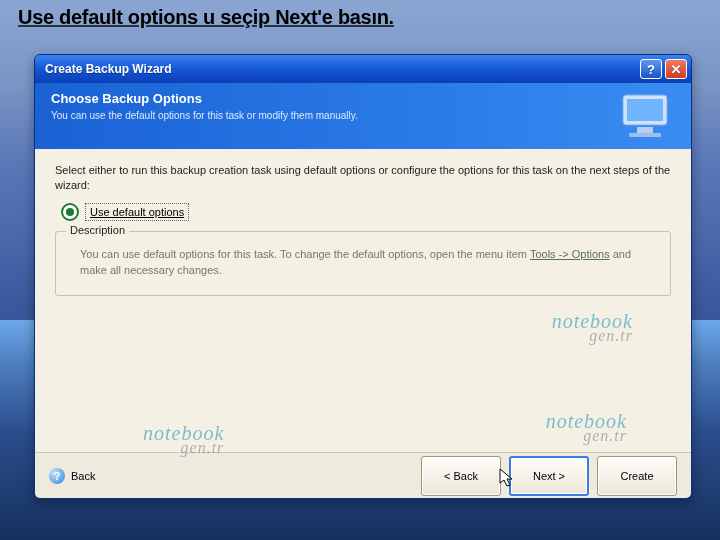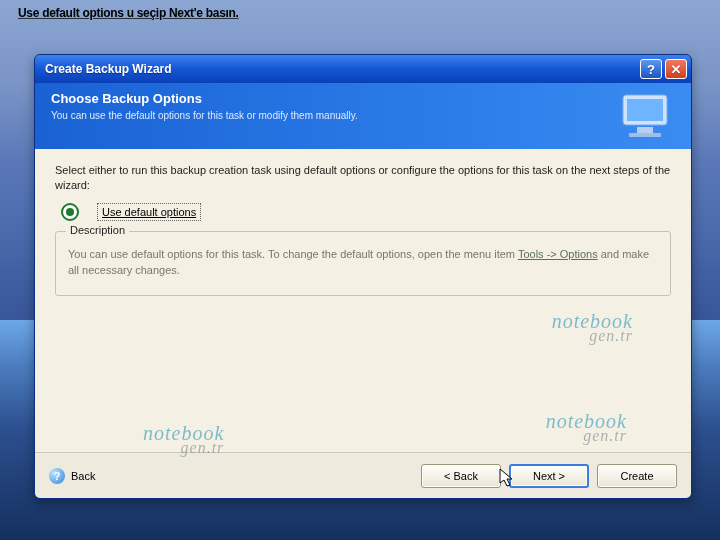"Use default options u seçip" .caption { font-size: 12px -> 20px }
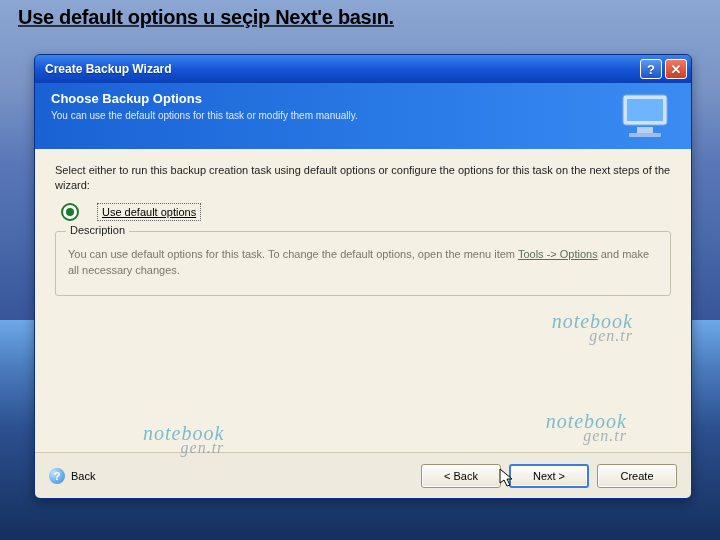"Use default options" .radio-row.sel .radio-label { margin-left: 12px -> none }
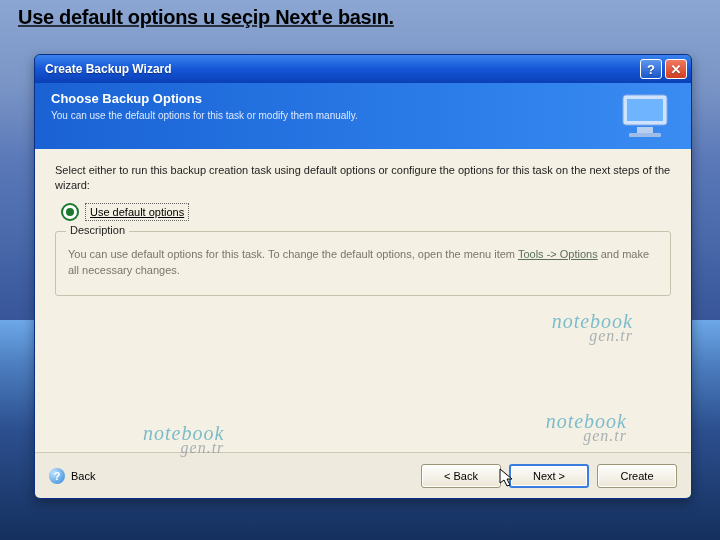"Description" .fieldset { padding: 14px 12px 16px 12px -> 14px 12px 16px 24px }
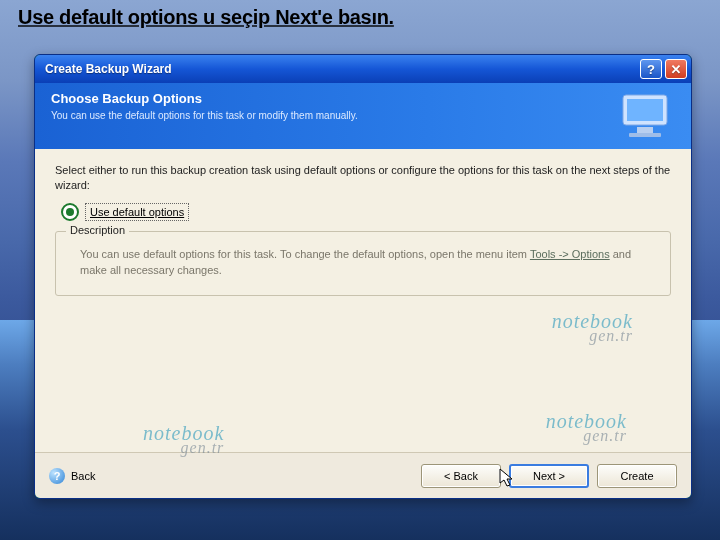"< Back" .btn { height: 24px -> 40px }
